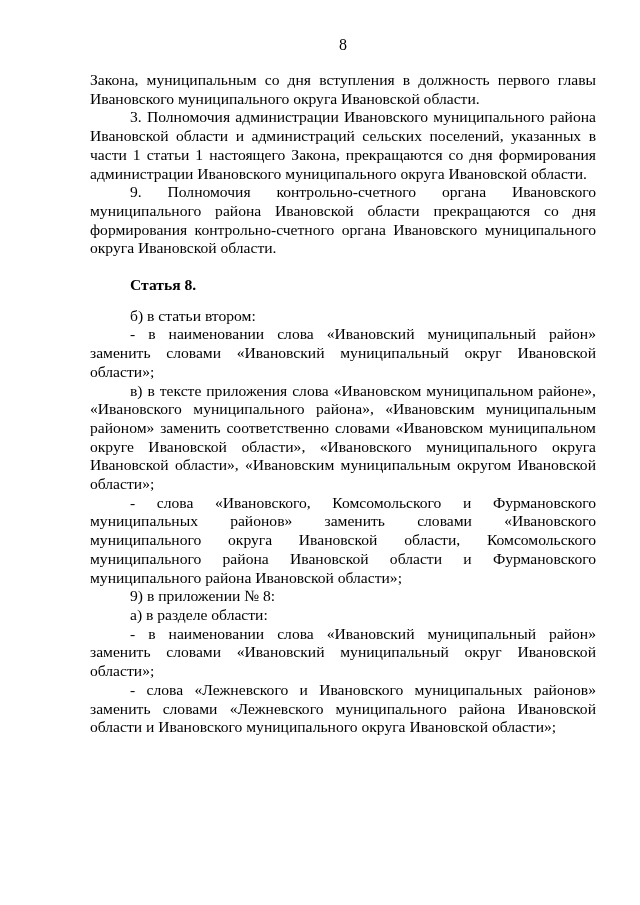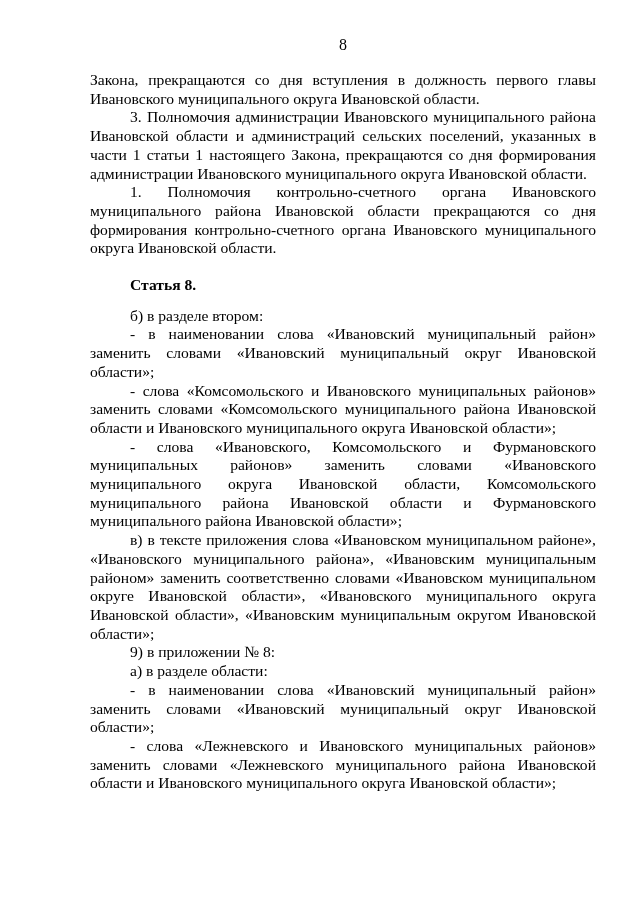"Закона, прекращаются со дня вступления" p.p { text: прекращаются -> муниципальным }
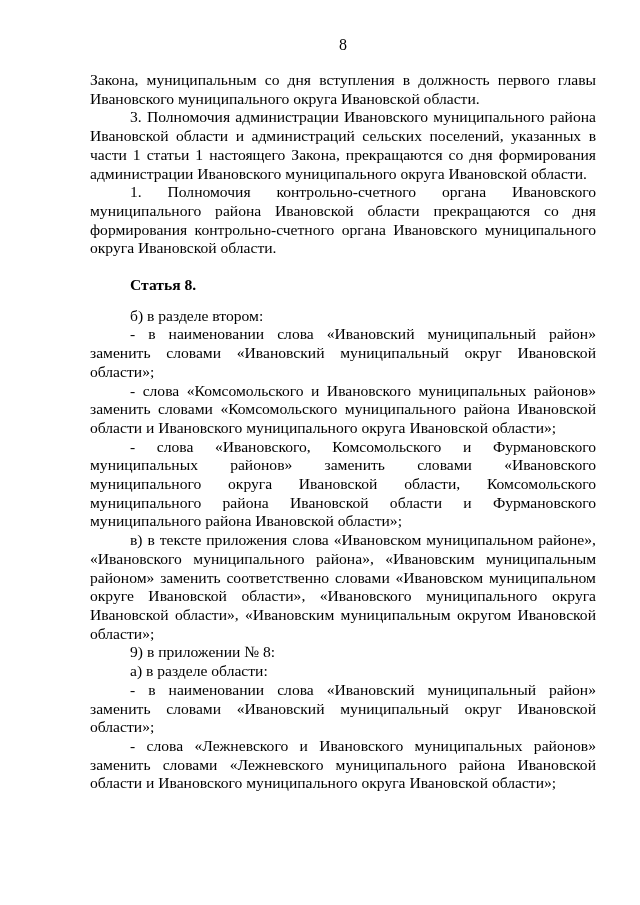"1. Полномочия контрольно-счетного органа" p.p { text: 1 -> 9 }
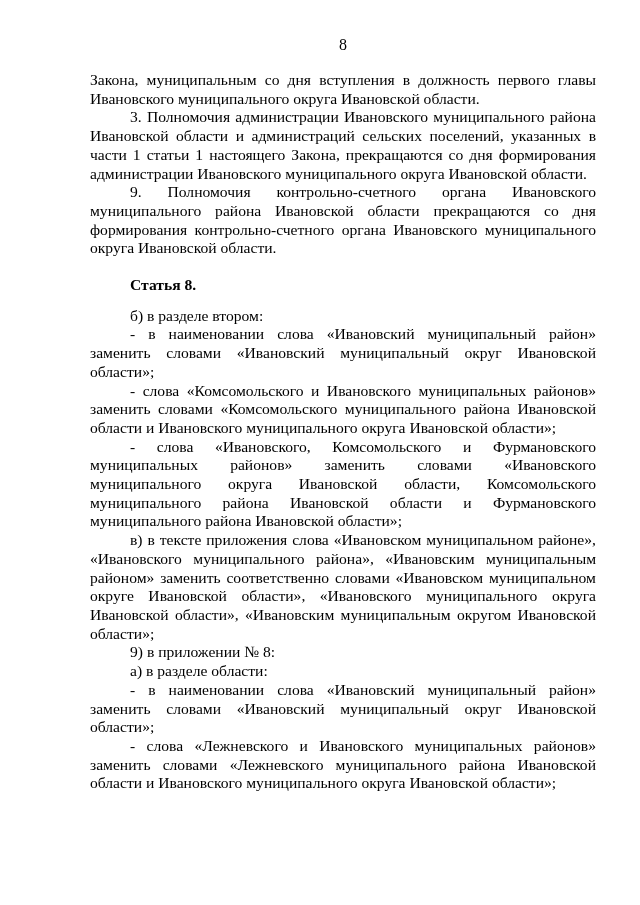"б) в разделе втором:" p.p { text: разделе -> статьи }
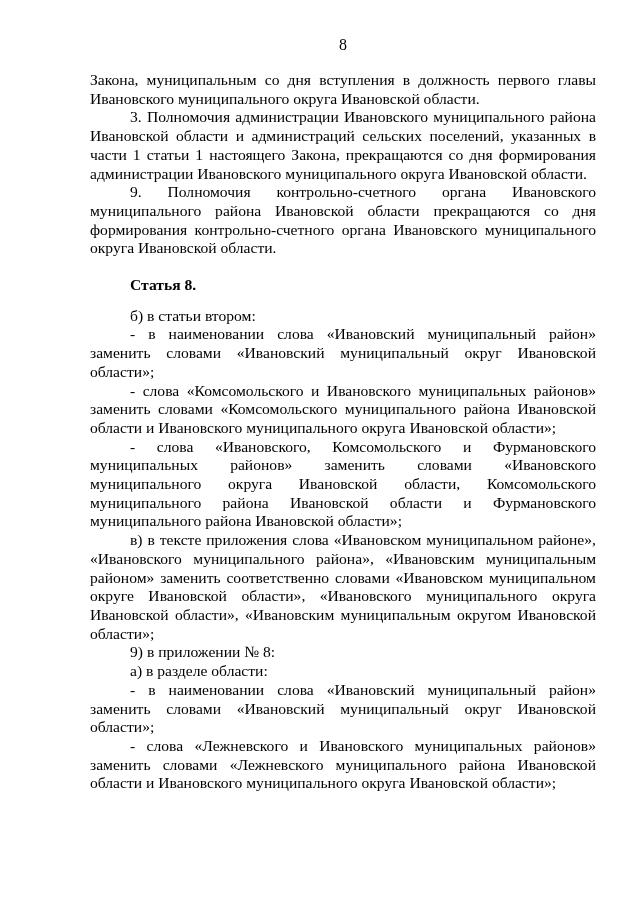"- слова «Комсомольского и Ивановского" p.p { html: <p>- слова «Комсомольского и Ивановского муниципальных районов» заменить словами «Комсомольского муниципального района Ивановской области и Ивановского муниципального округа Ивановской области»;</p> -> none }
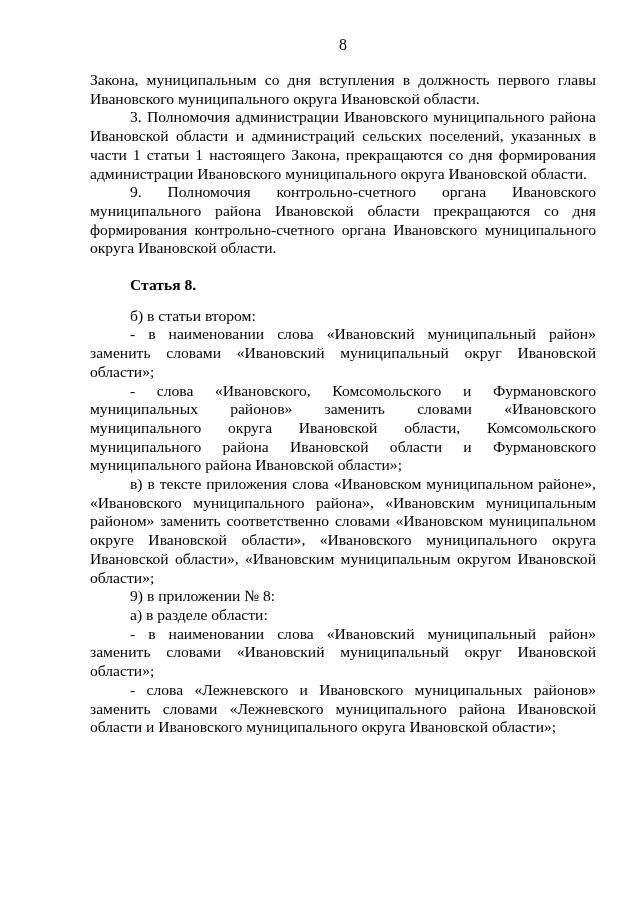"- слова «Ивановского, Комсомольского и" p.p { order: before "в) в тексте приложения слова" -> after "в) в тексте приложения слова" }
